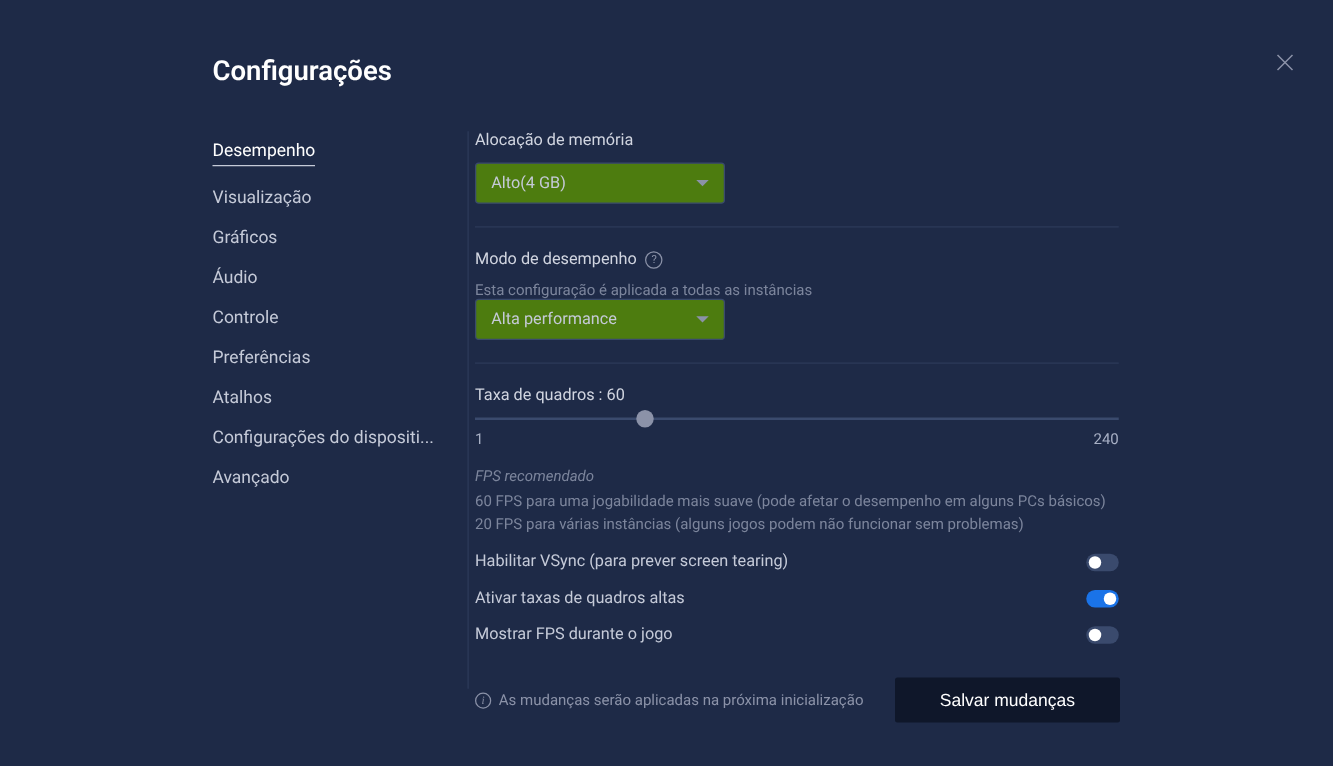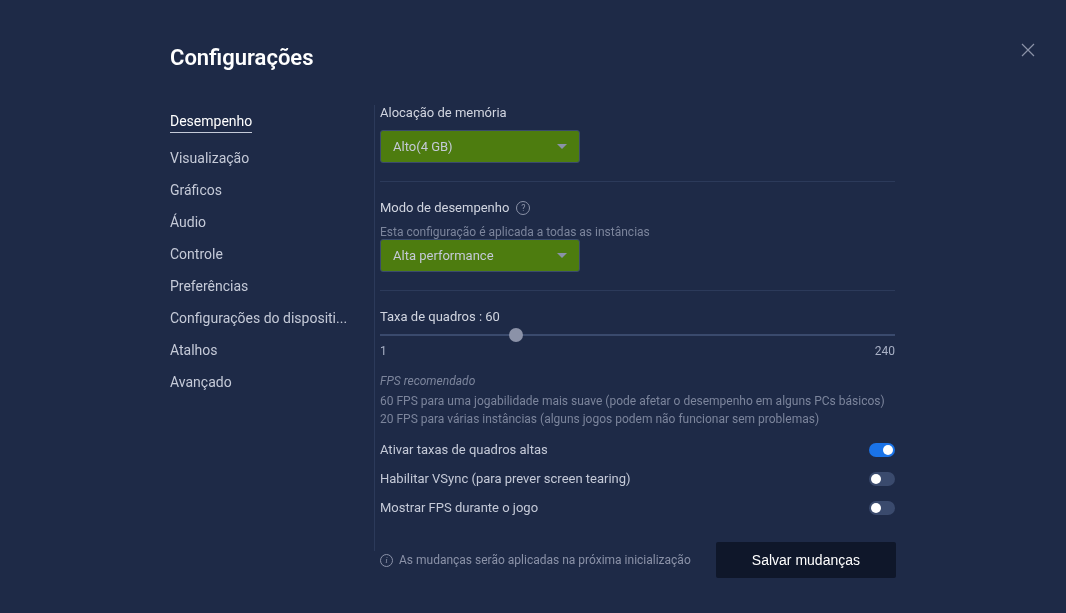"Configurações do dispositi..." div.sidebar-item { order: before "Atalhos" -> after "Atalhos" }
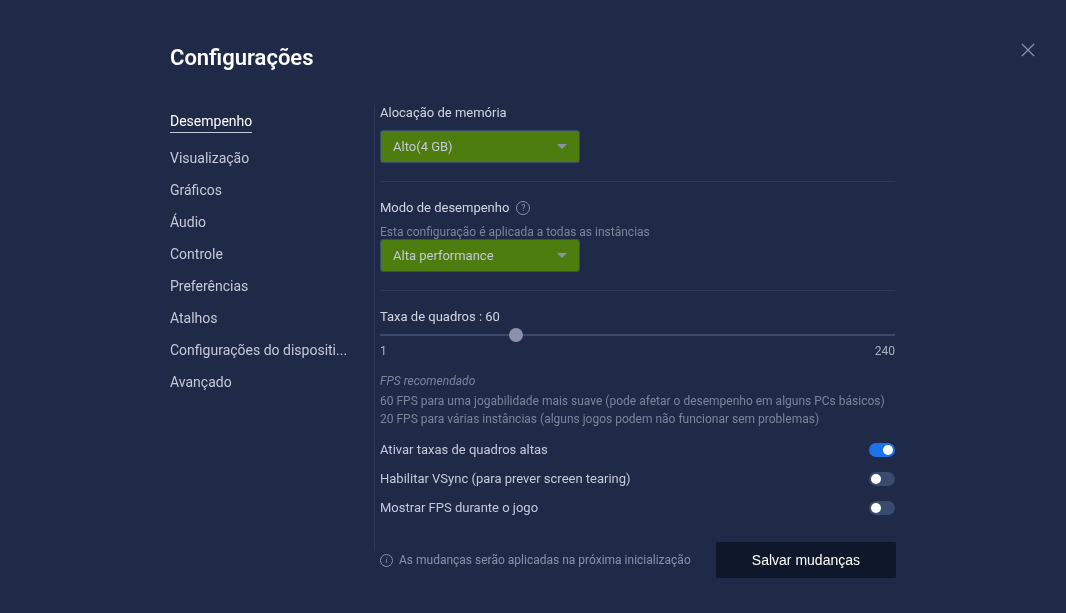"Ativar taxas de quadros altas" div.toggle-row { order: before "Habilitar VSync (para prever screen" -> after "Habilitar VSync (para prever screen" }
